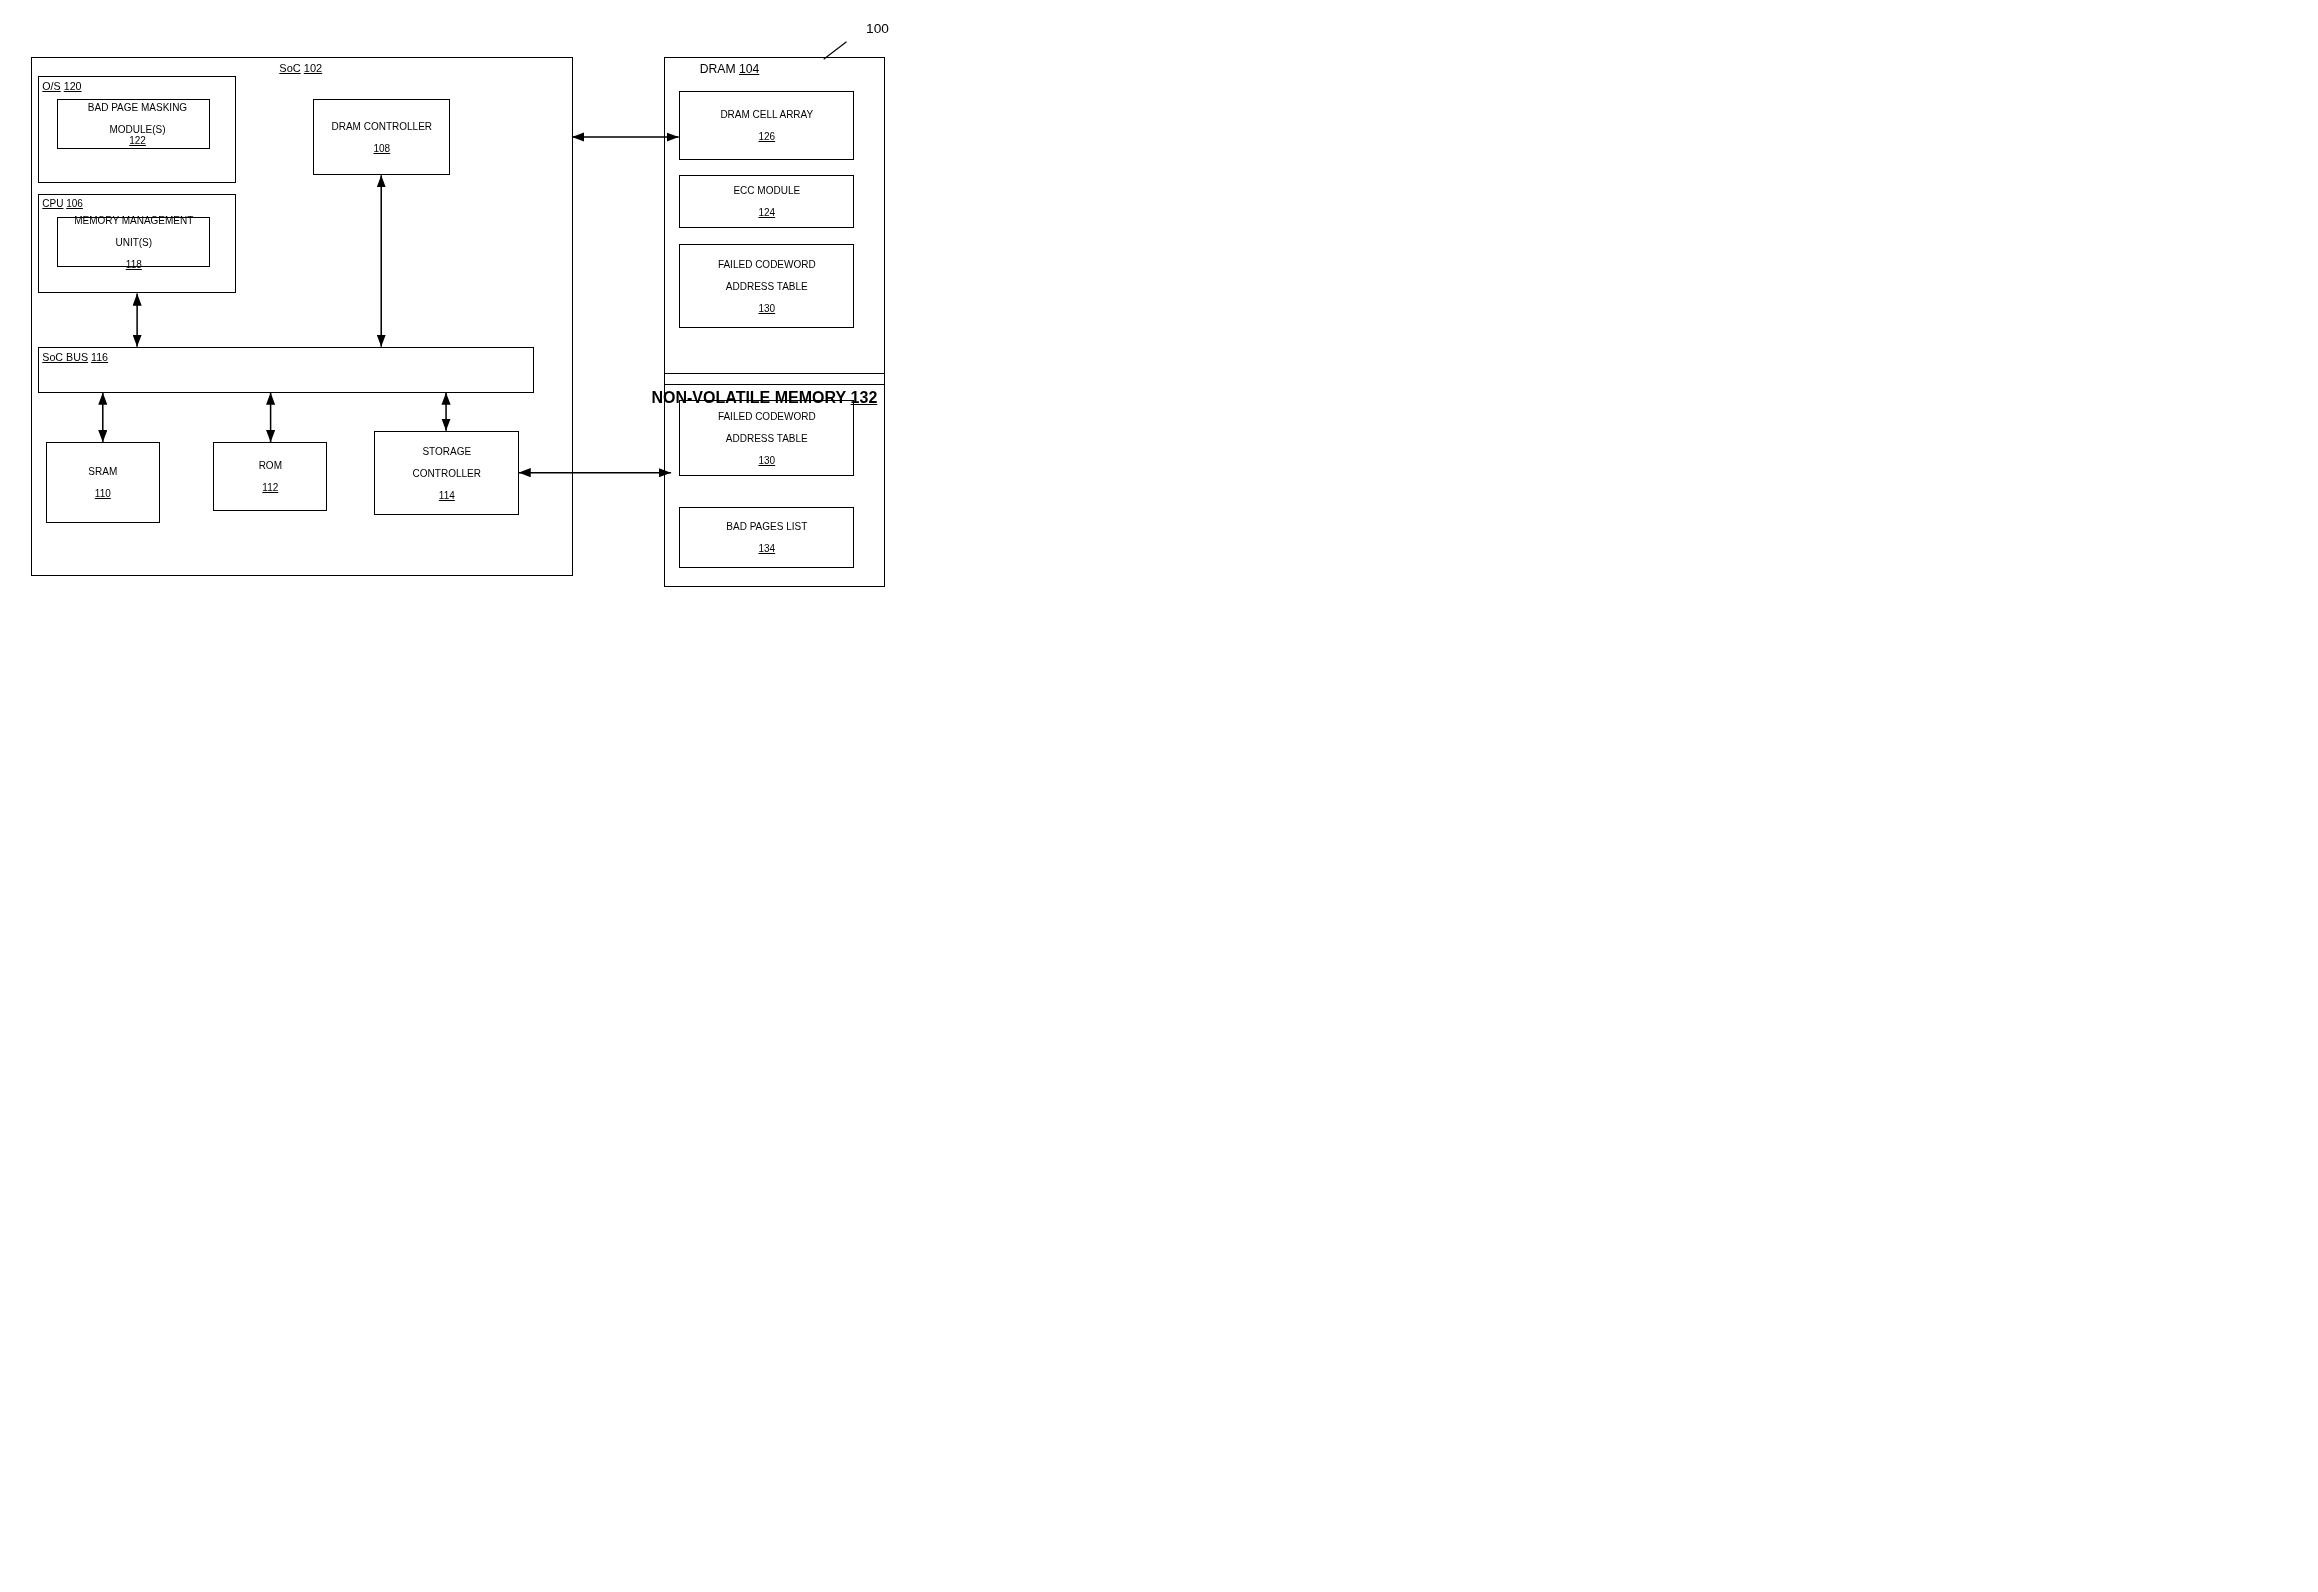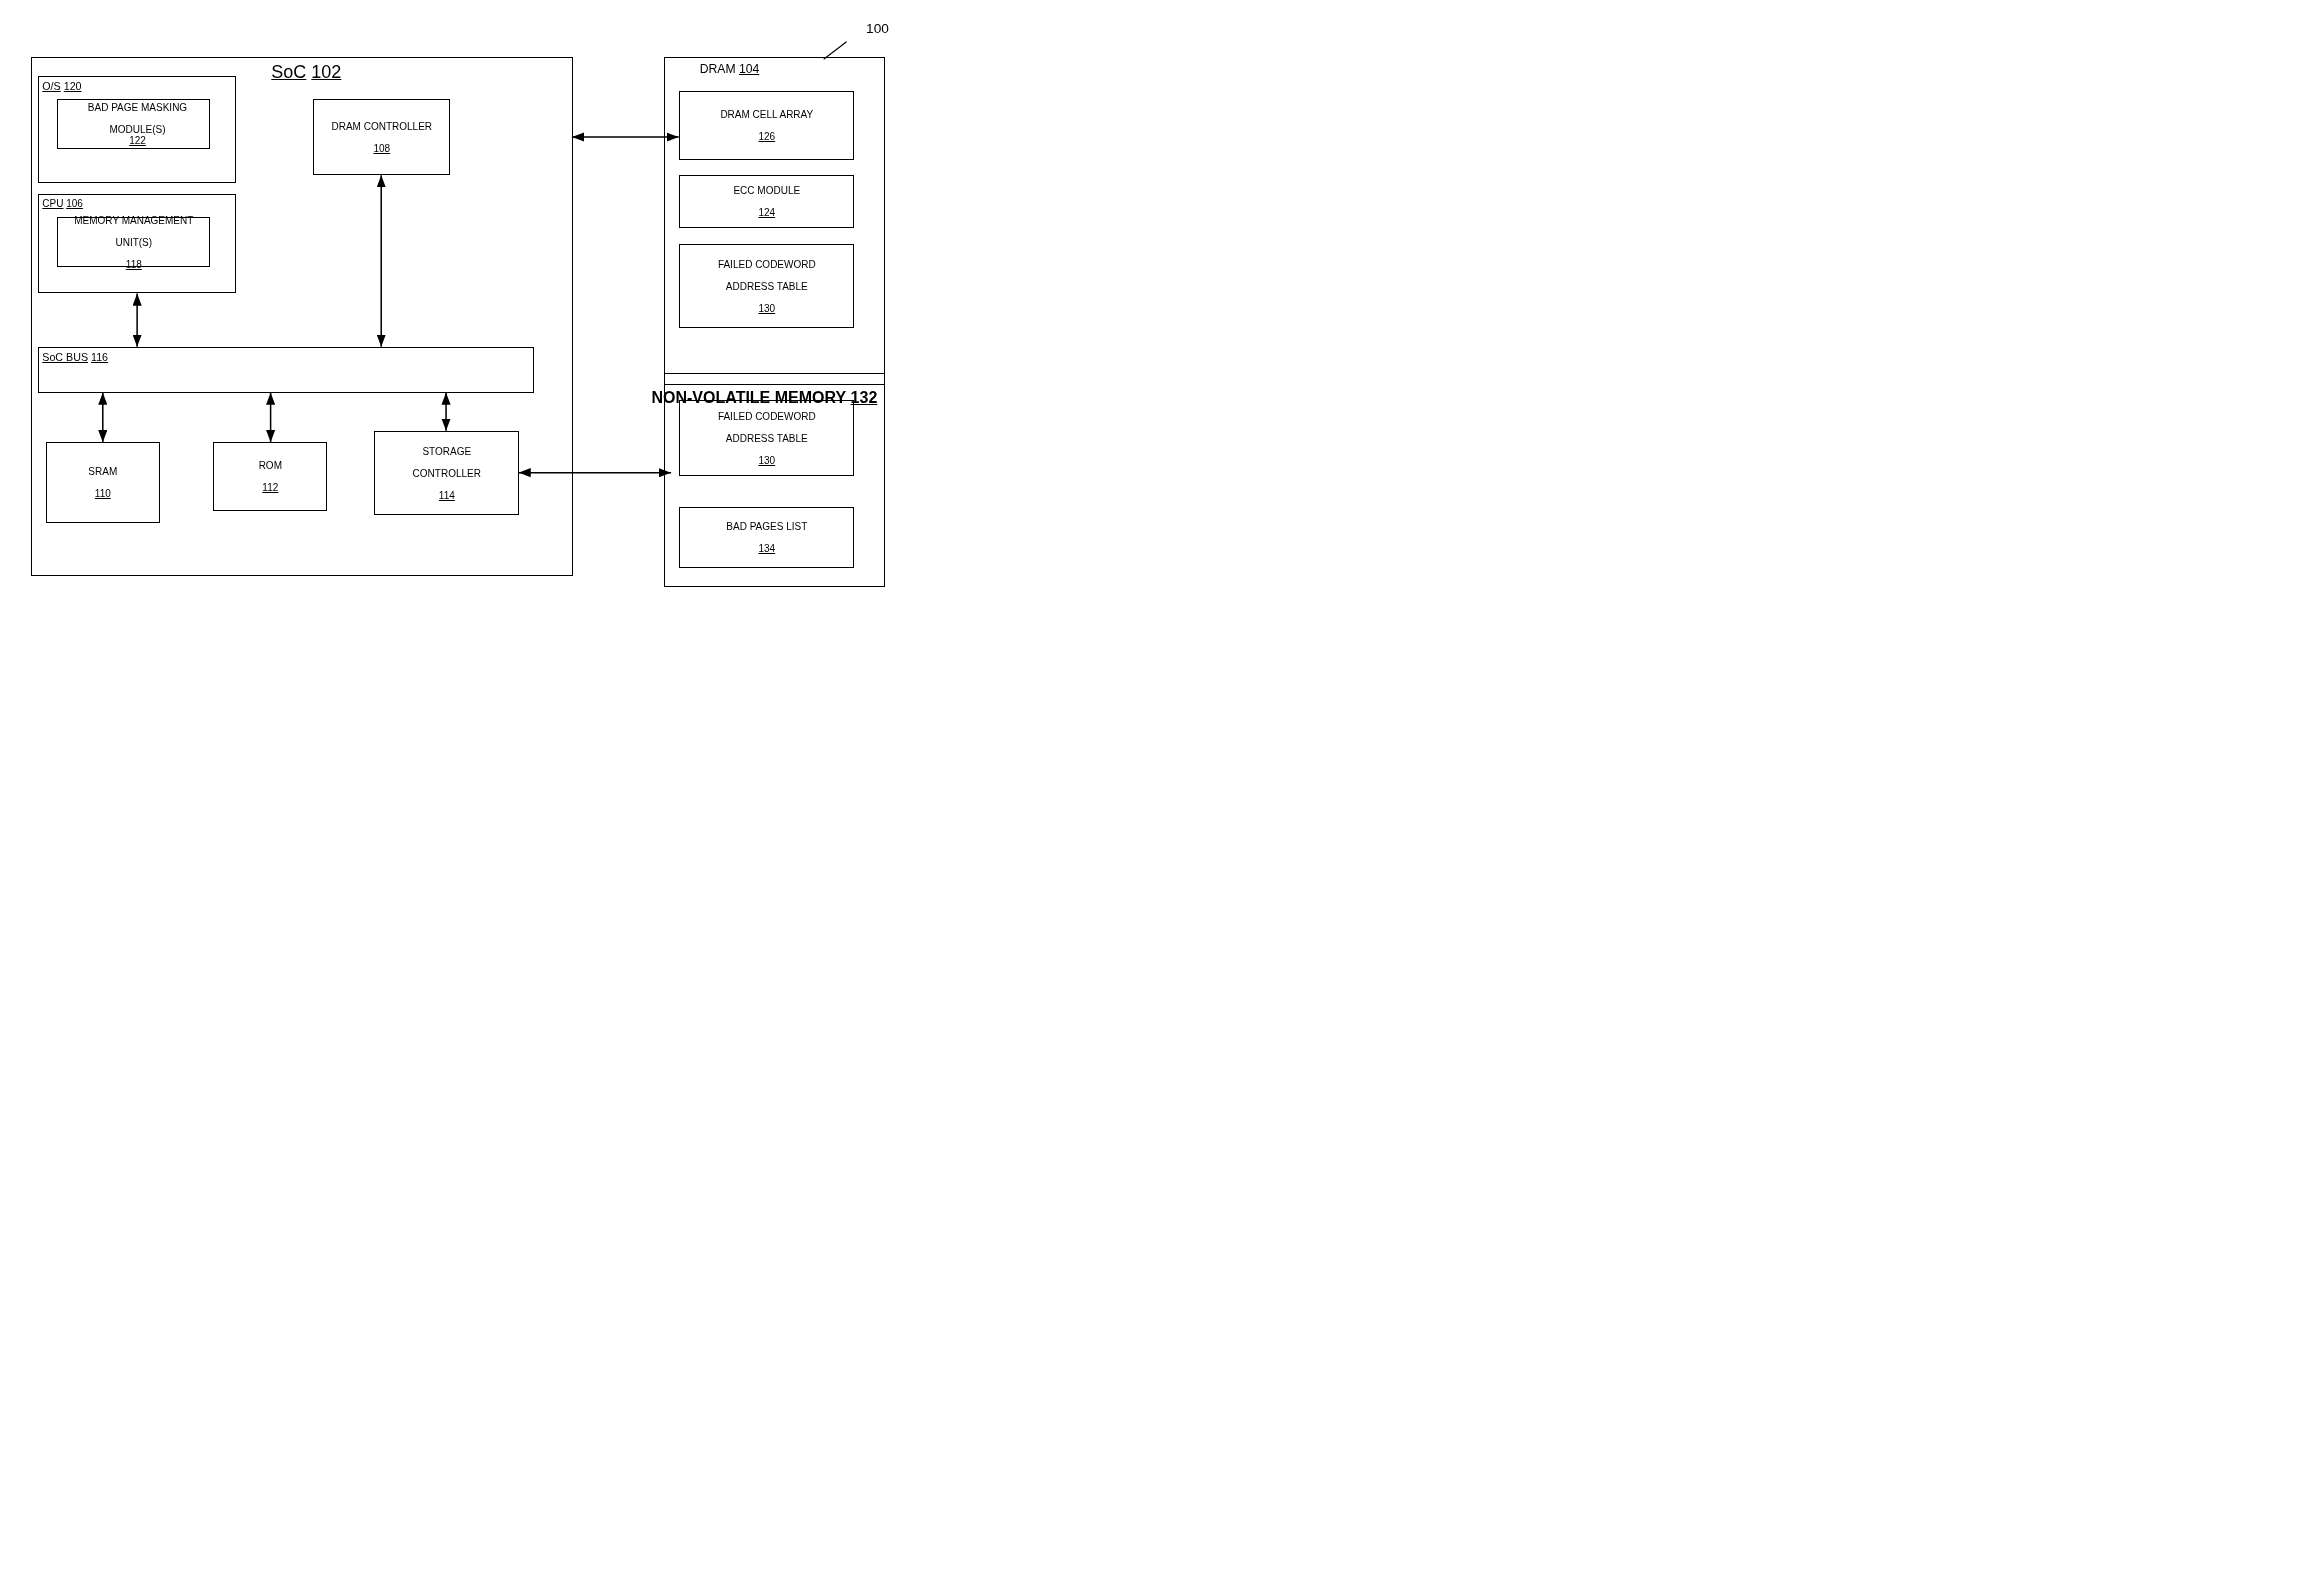"SoC 102" .soc-label { font-size: 18px -> 11px; left: 256px -> 264px }
